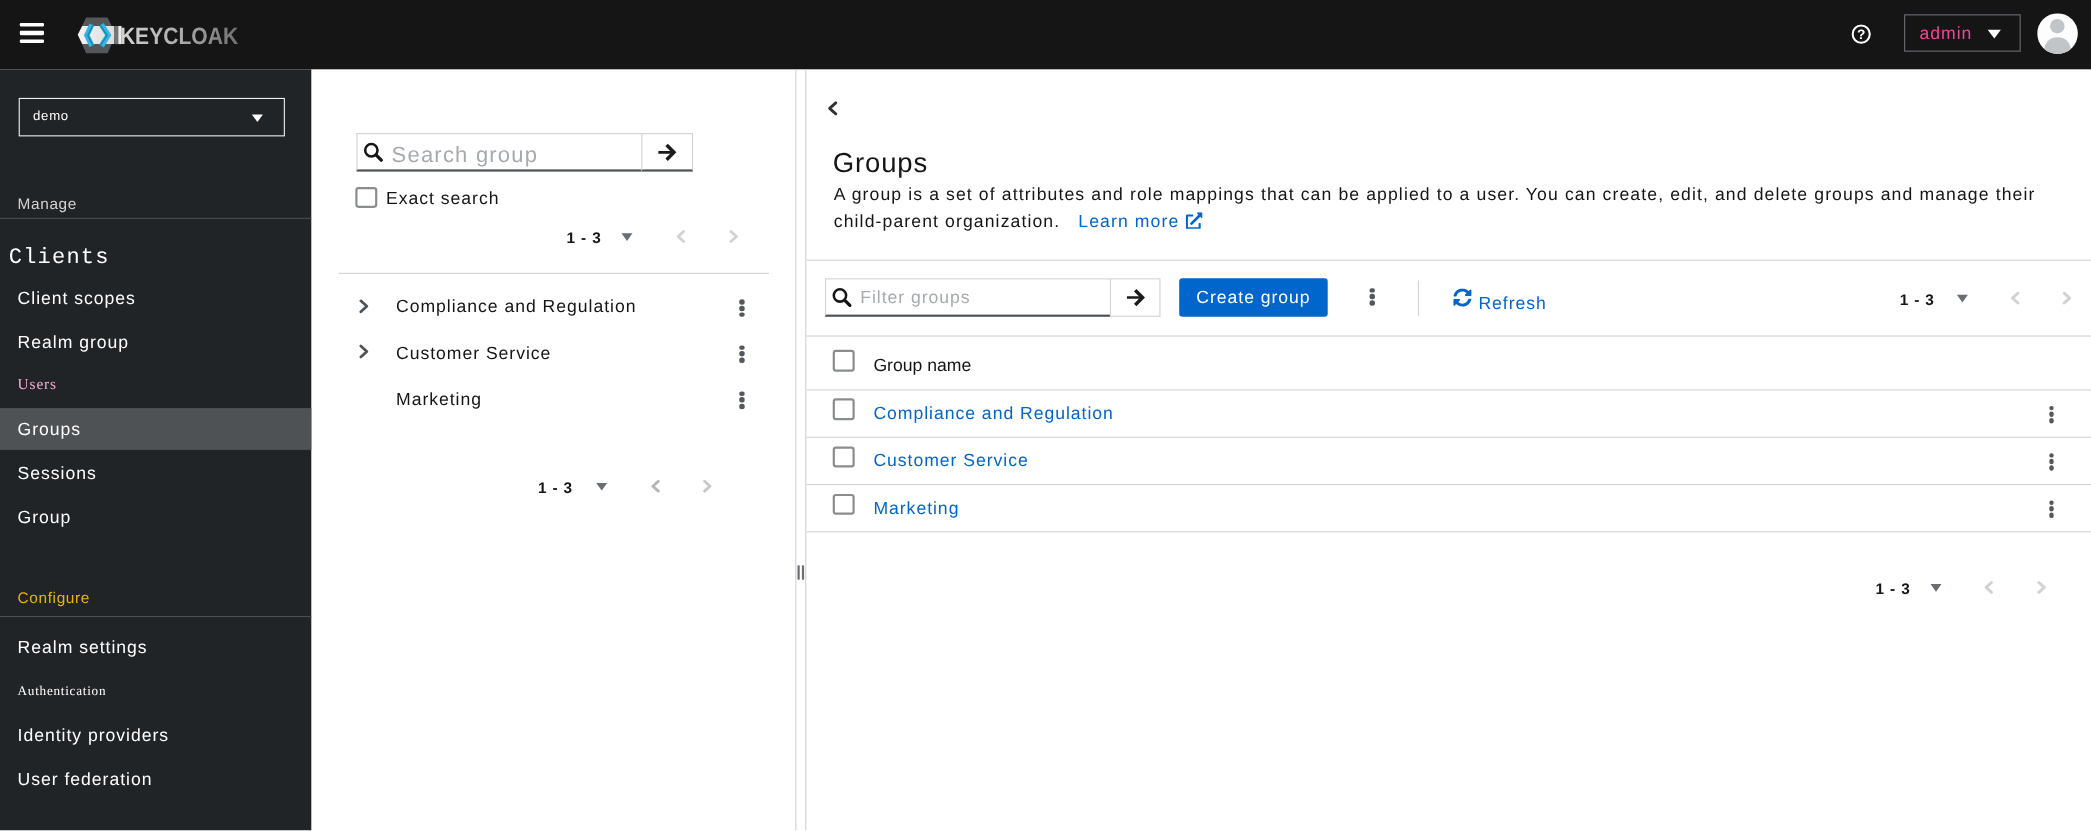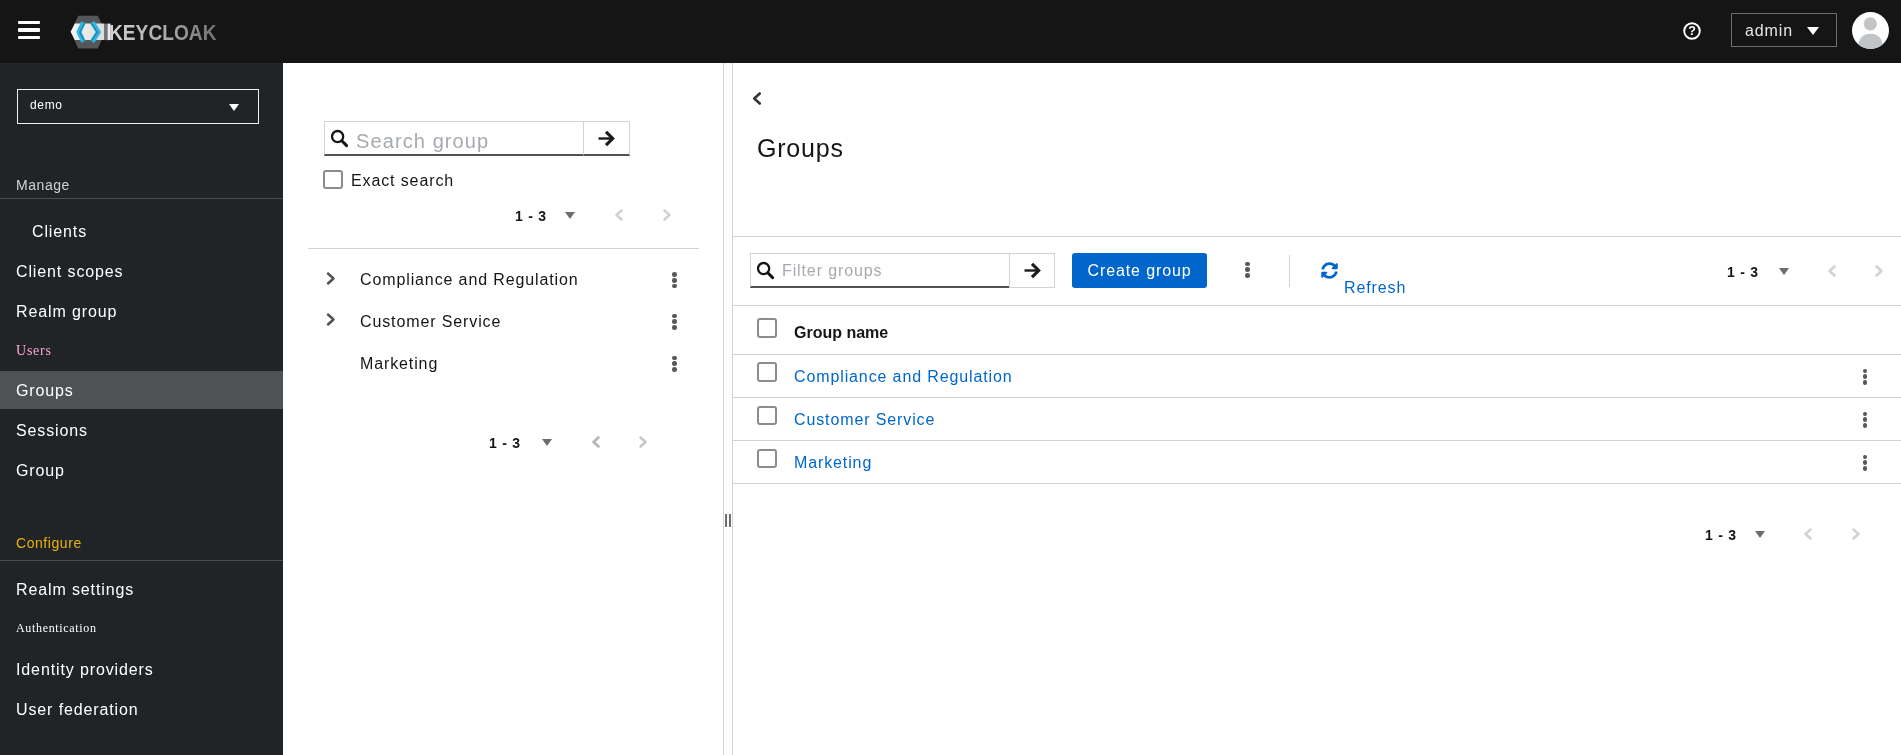"admin" div.abs { color: #e5e5e5 -> #ec4899 }
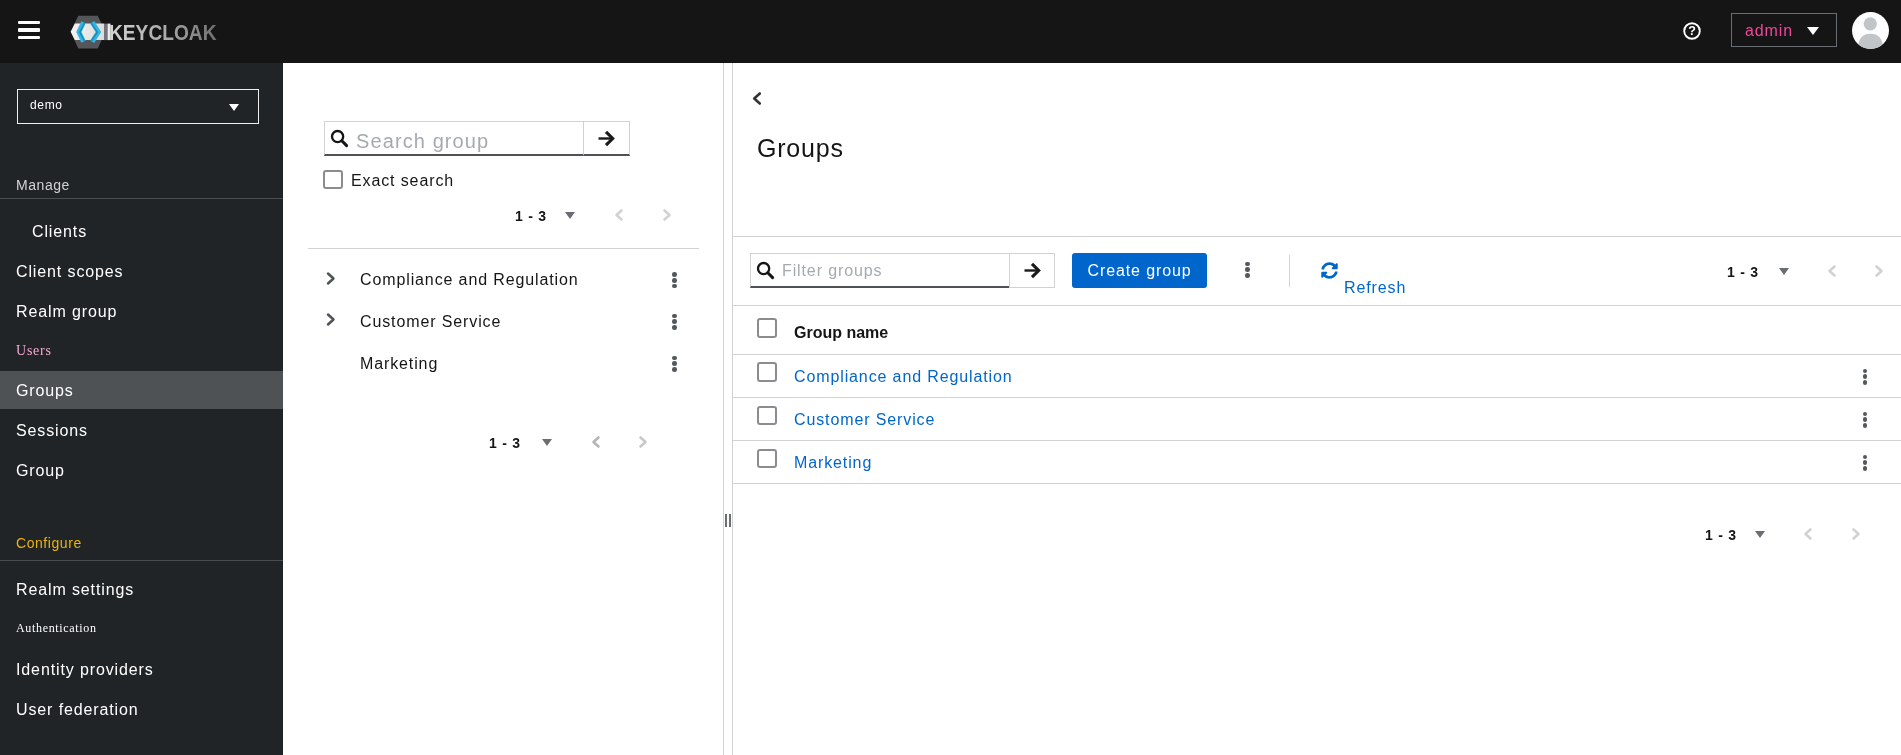"A group is a set" div.abs { html: none -> <div>A group is a set of attributes and role mappings that can be applied to a user. You can create, edit, and delete groups and manage their<br>child-parent organization.&nbsp;&nbsp; <span>Learn more</span> <svg> <path></path> </svg> </div> }
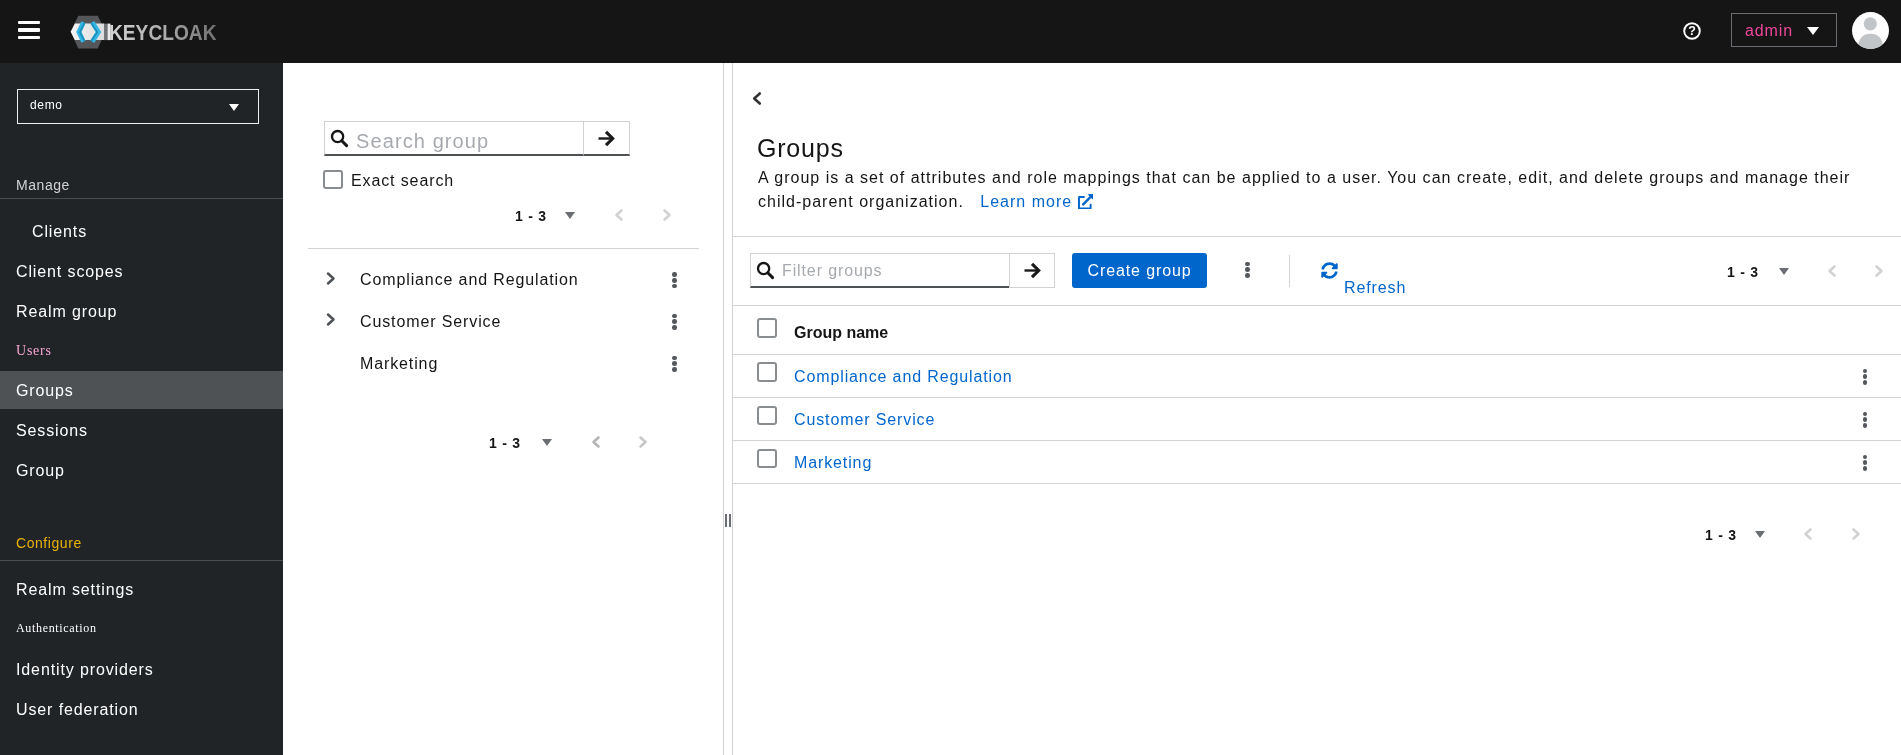"Clients" div.abs { font-family: none -> Liberation Mono, monospace; font-size: 16px -> 20px; left: 32px -> 8px }
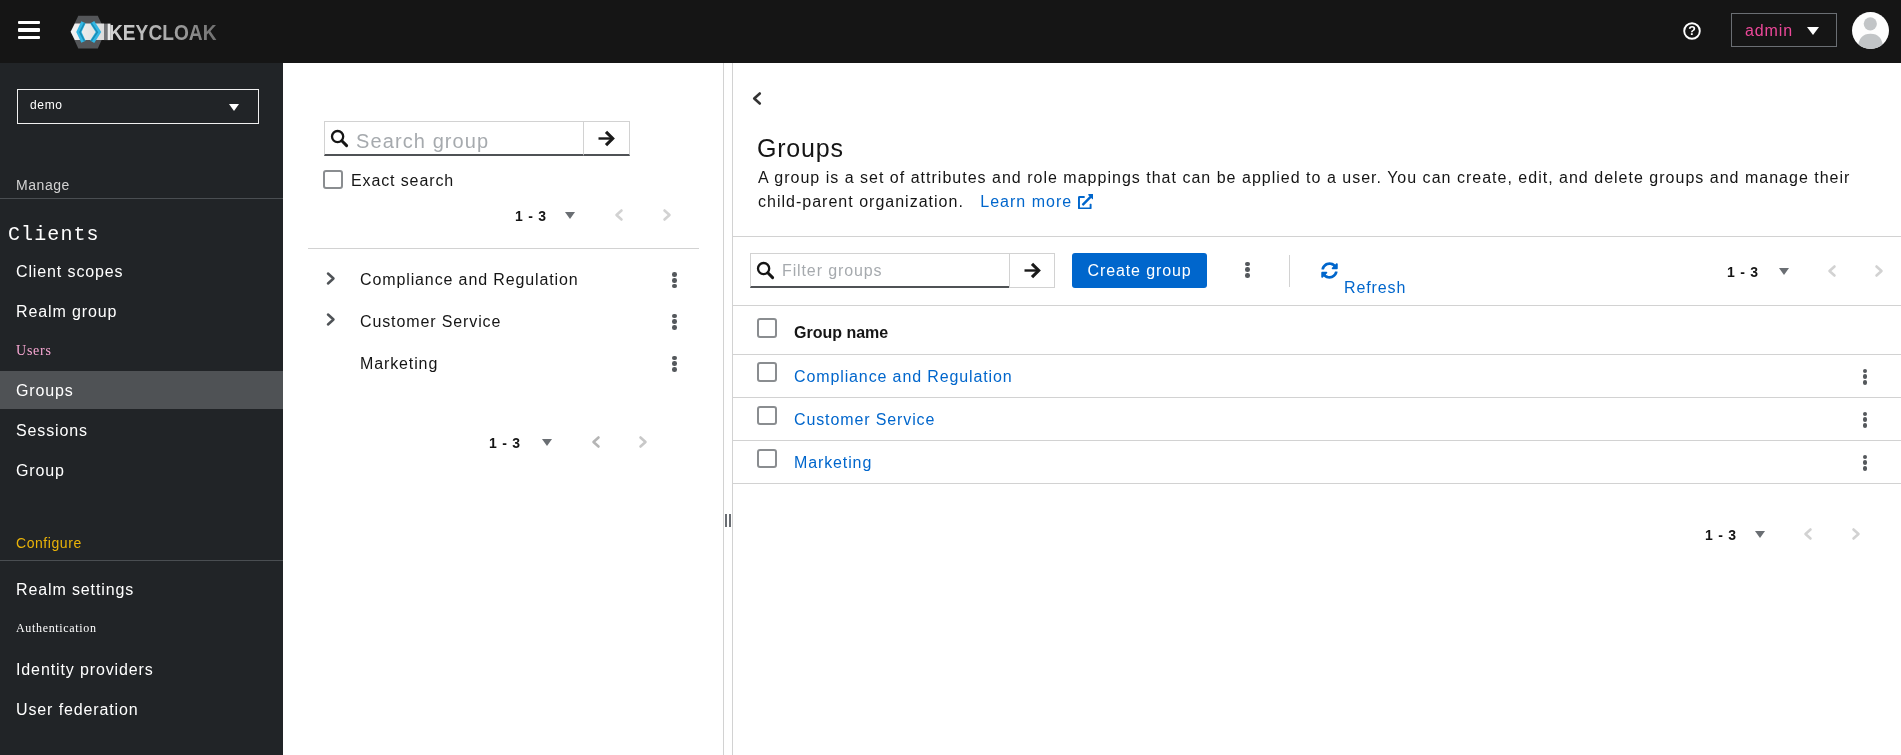"Refresh" div.abs { top: 279px -> 268px }
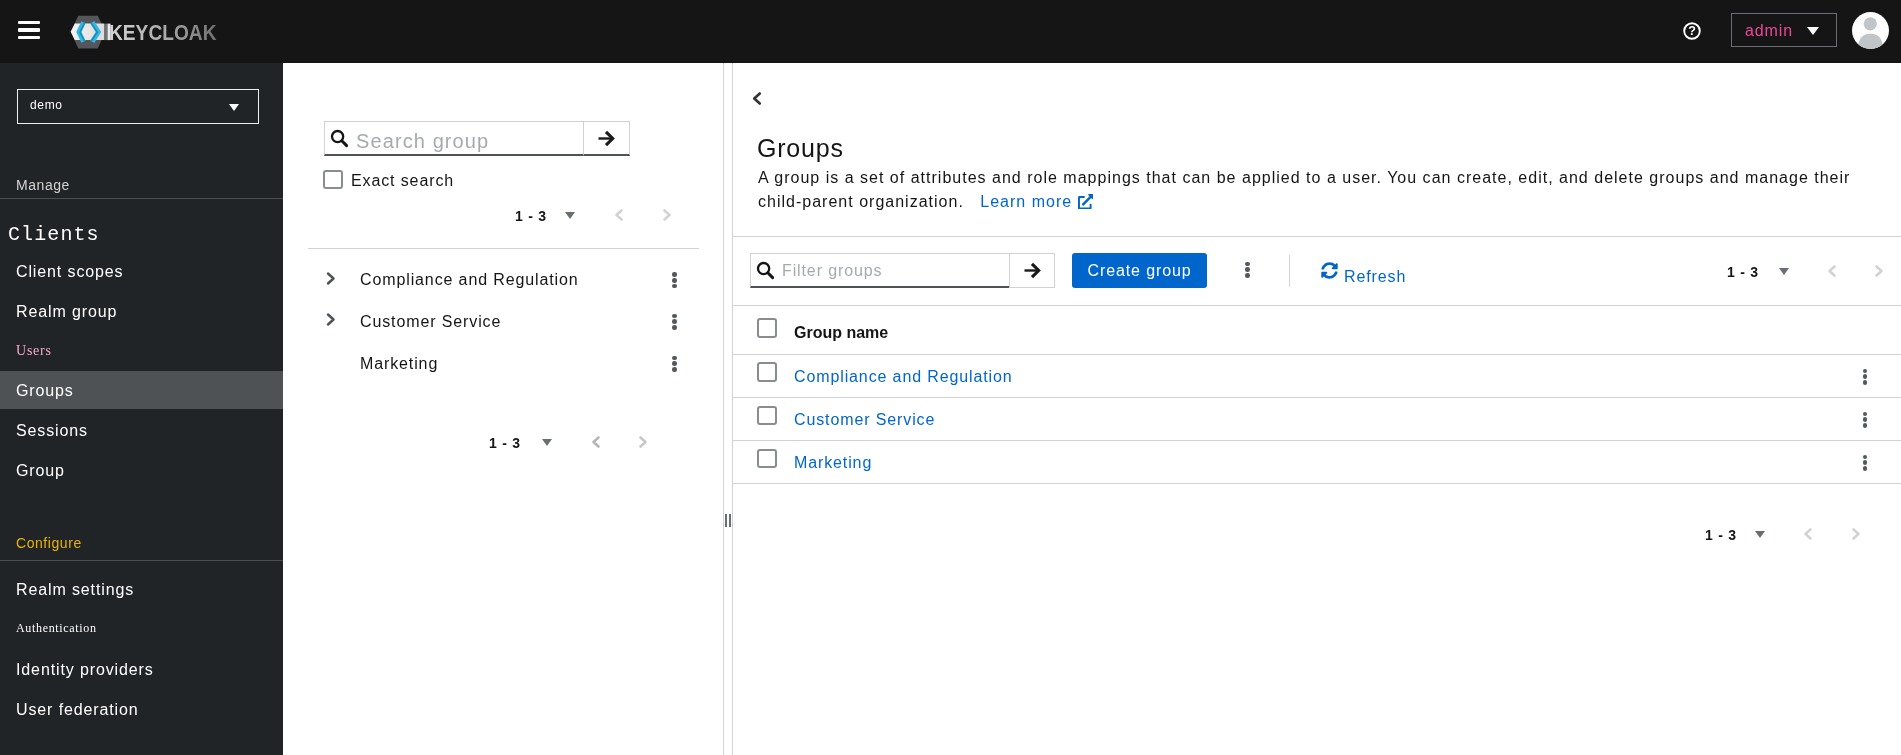"Group name" div.abs { font-weight: bold -> normal }
